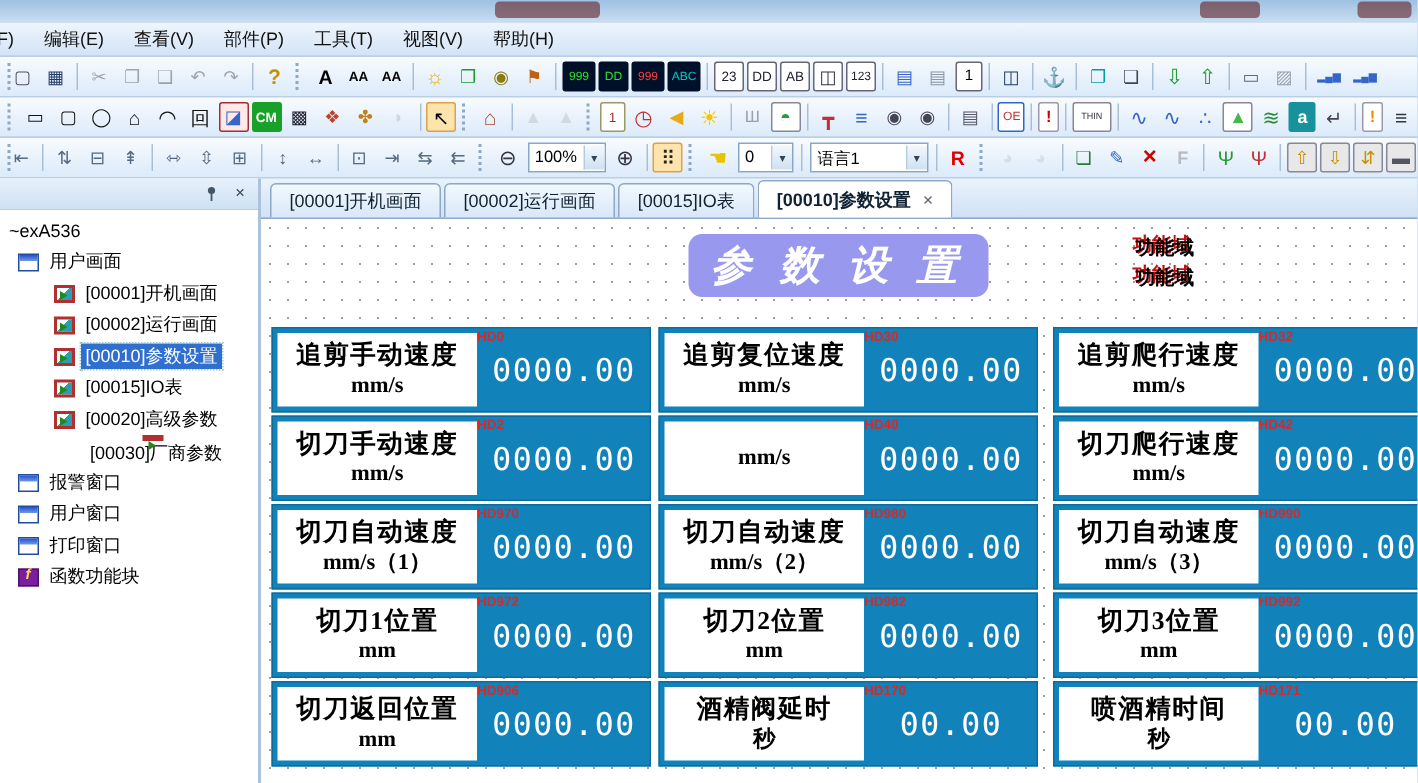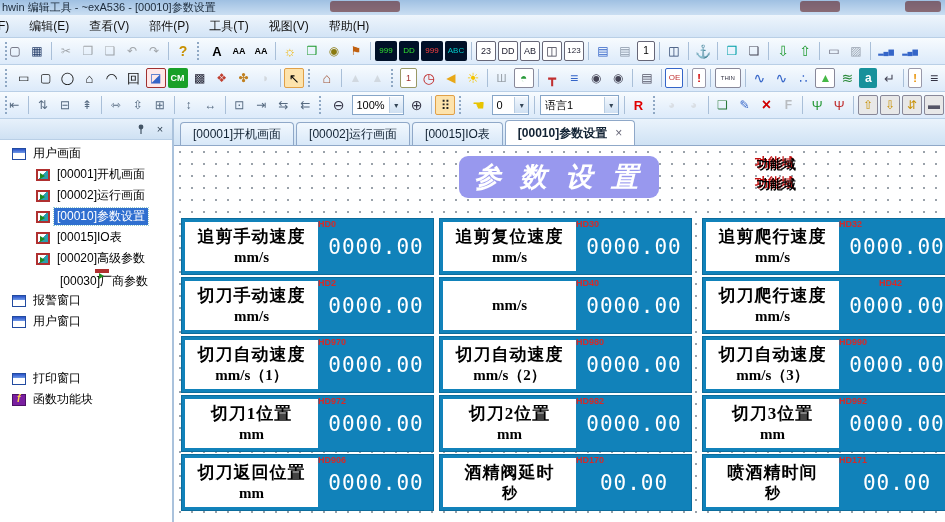"hwin 编辑工具 - ~exA536 -" span { html: <span>hwin 编辑工具 - ~exA536 - [00010]参数设置</span> -> none }
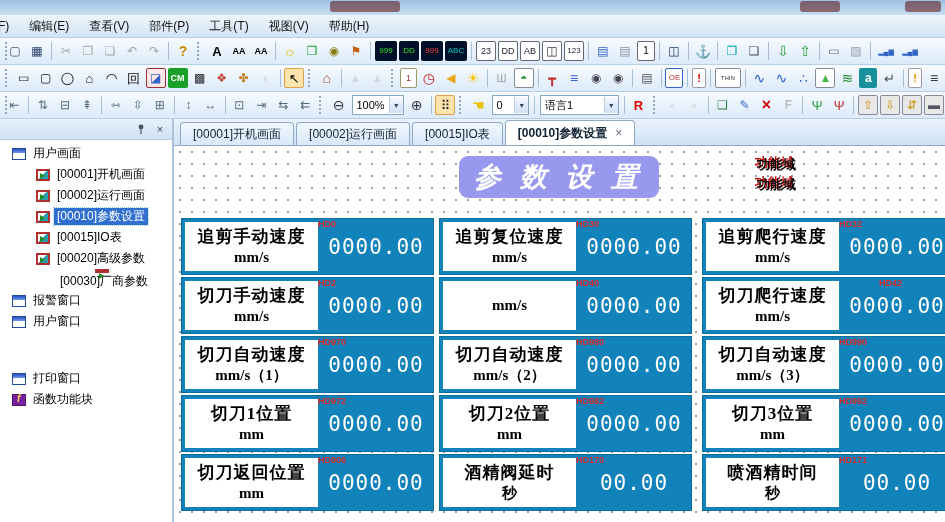"~exA536" div.tree-row { html: none -> <div> <span>~exA536</span> </div> }
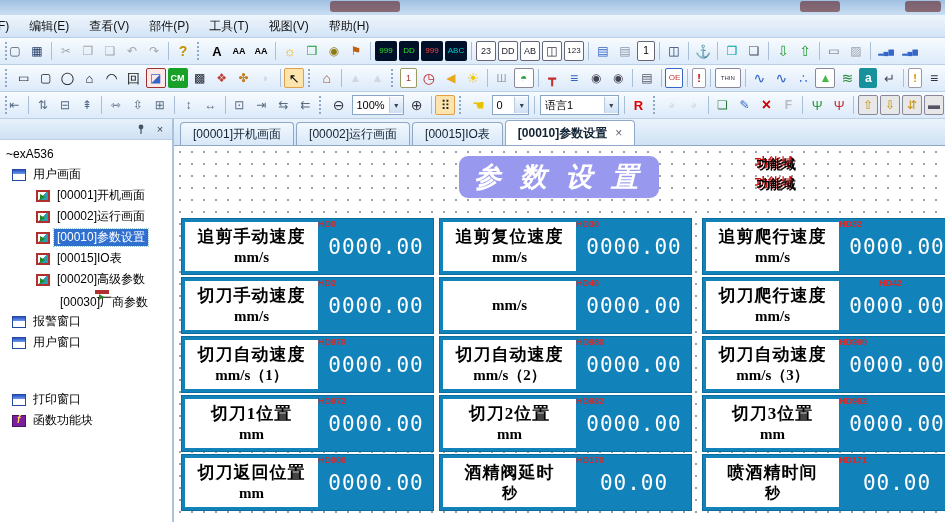"HD42" div.addr { padding-left: 40px -> none }
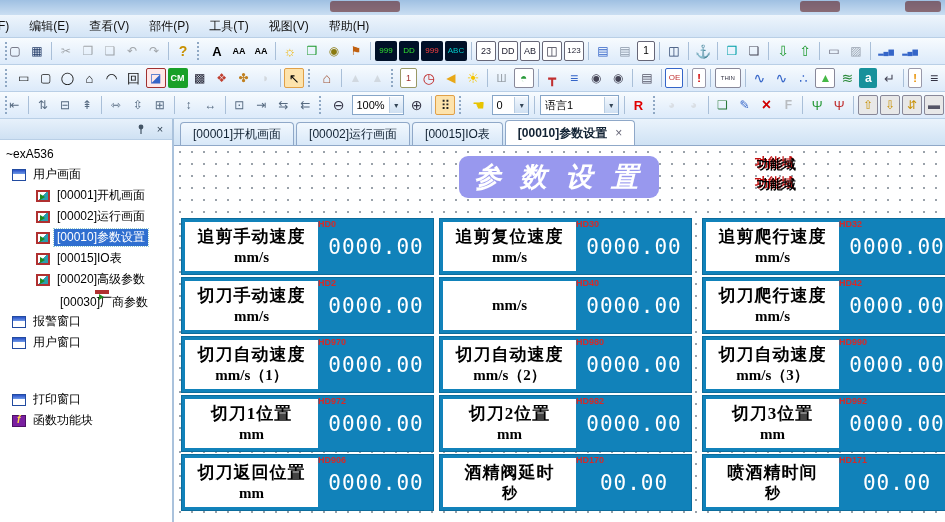"打印窗口" div.tree-row { margin-top: 36px -> none }
